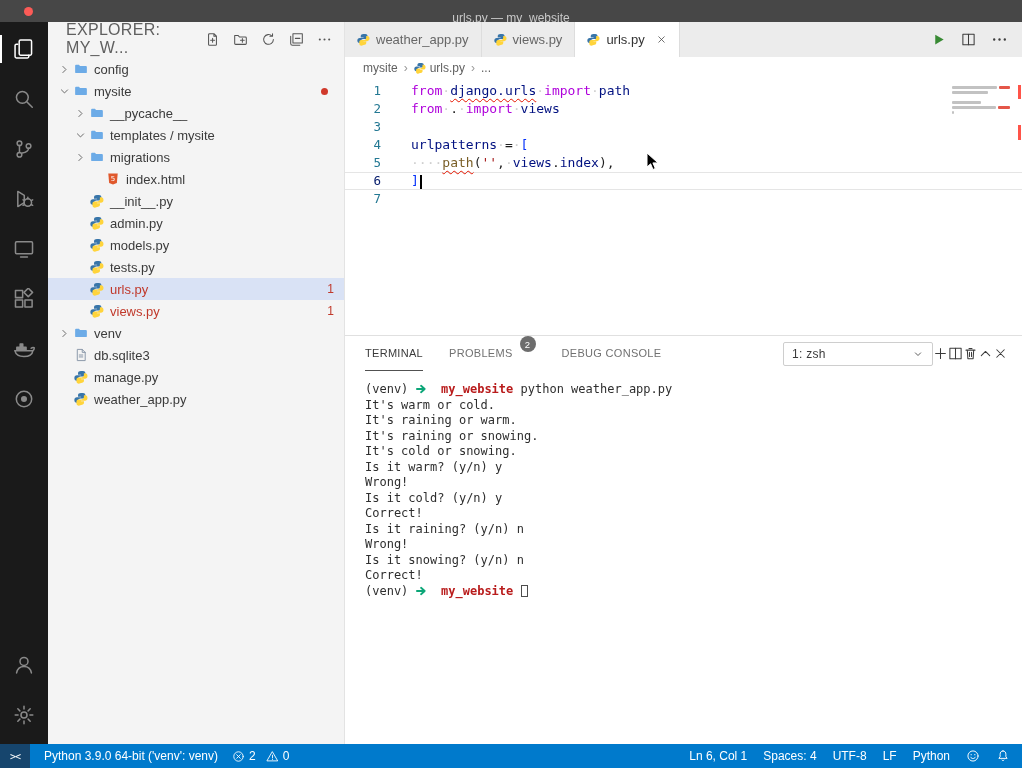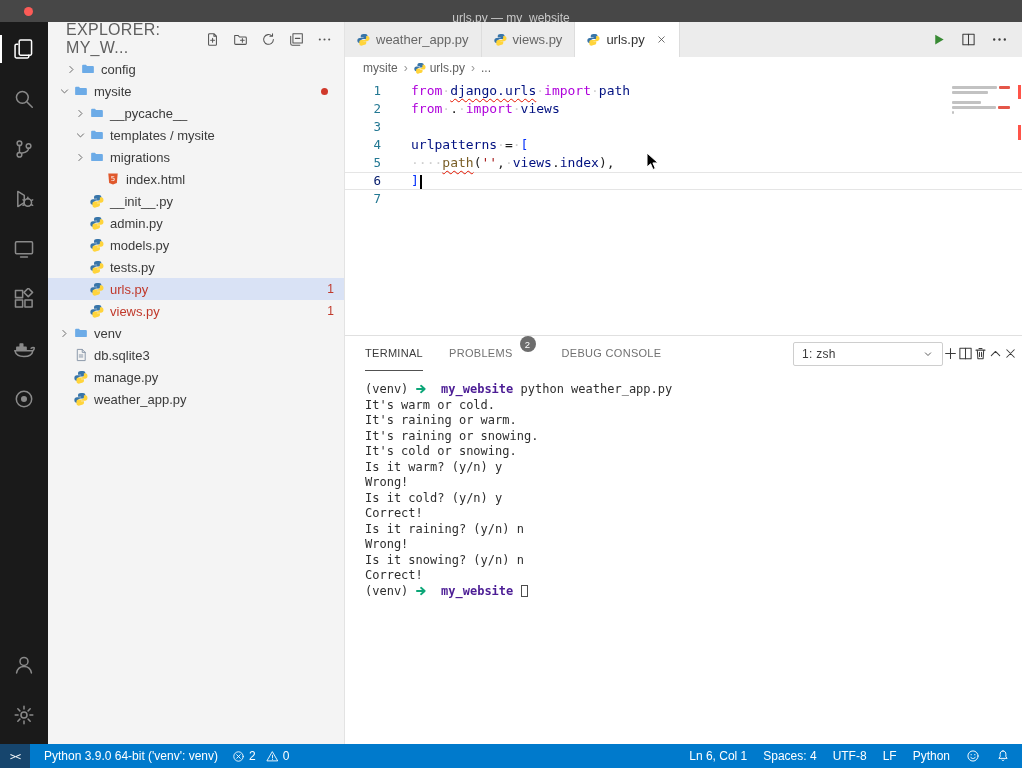"config" div.row { padding-left: 15px -> 8px }
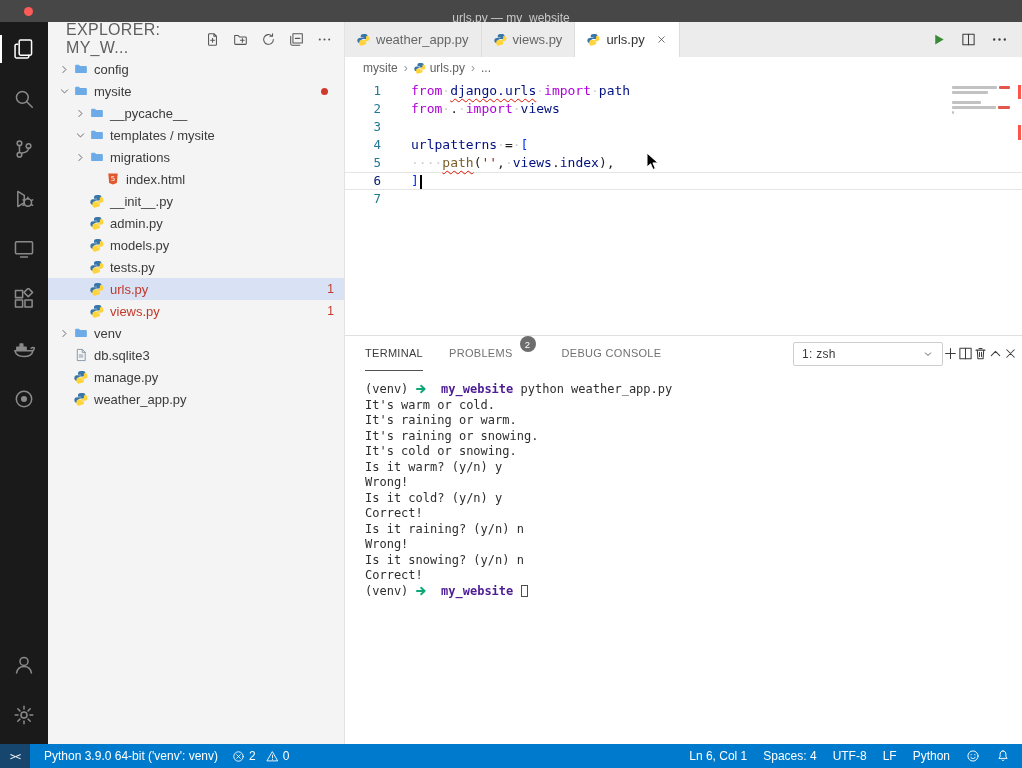"1: zsh" .panel-actions { padding-right: 4px -> 14px }
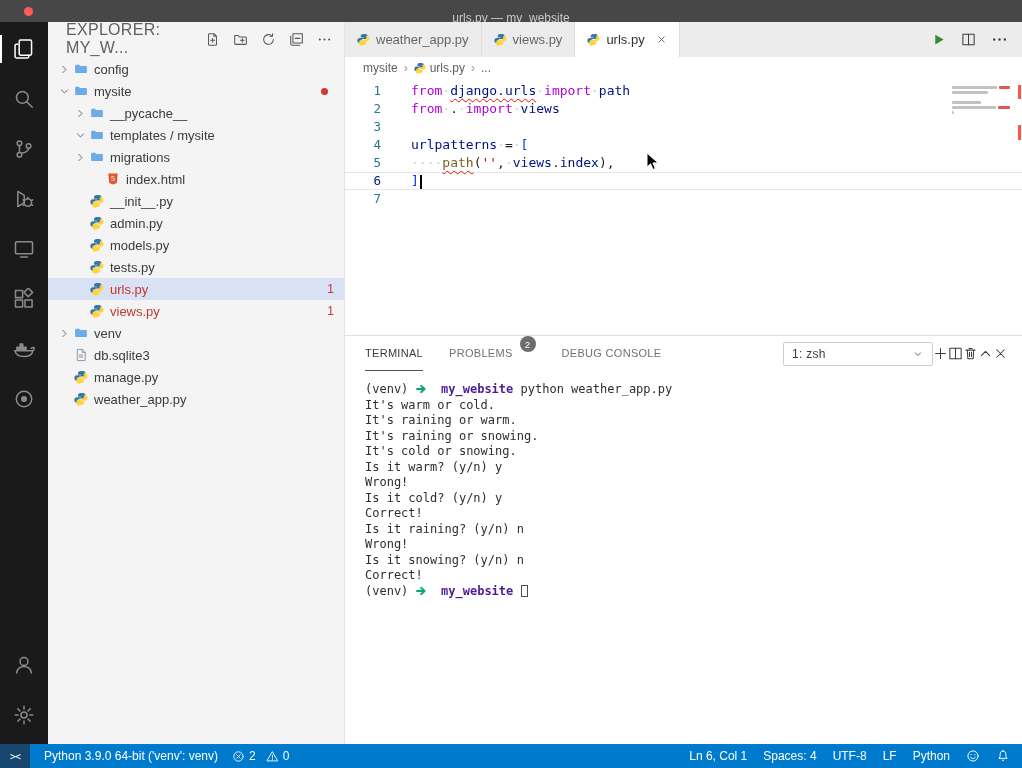"my_website" .t-dir { color: #4c1d95 -> #b91c1c }
